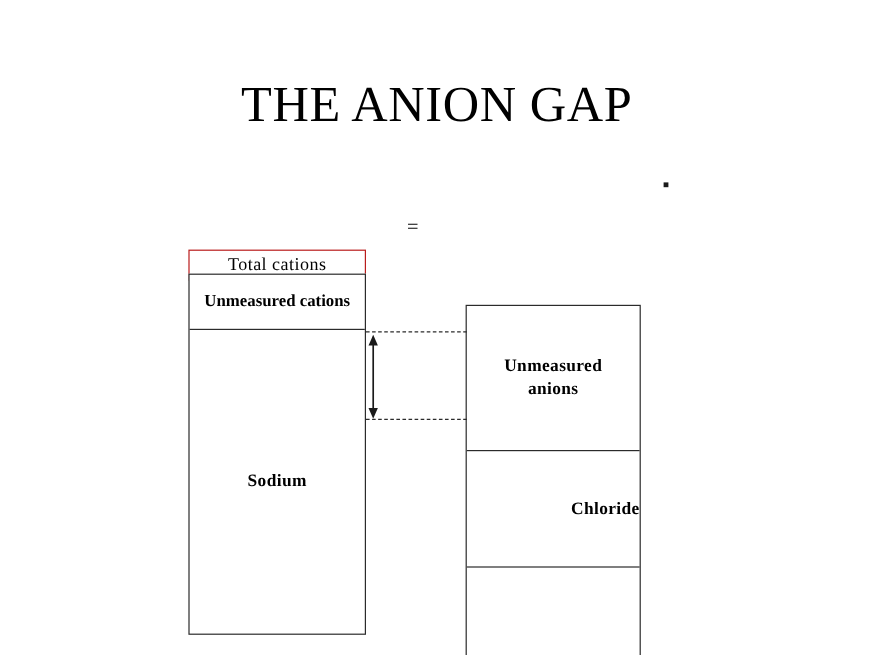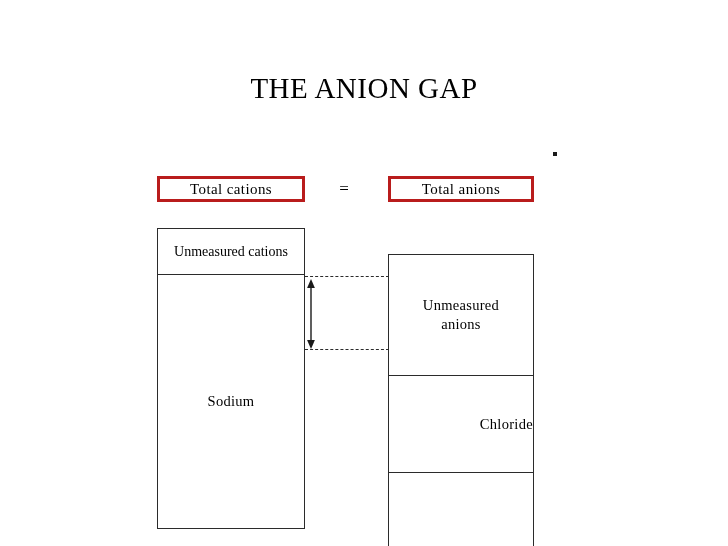"THE ANION GAP" #slide-title { font-size: 29px -> 42px }
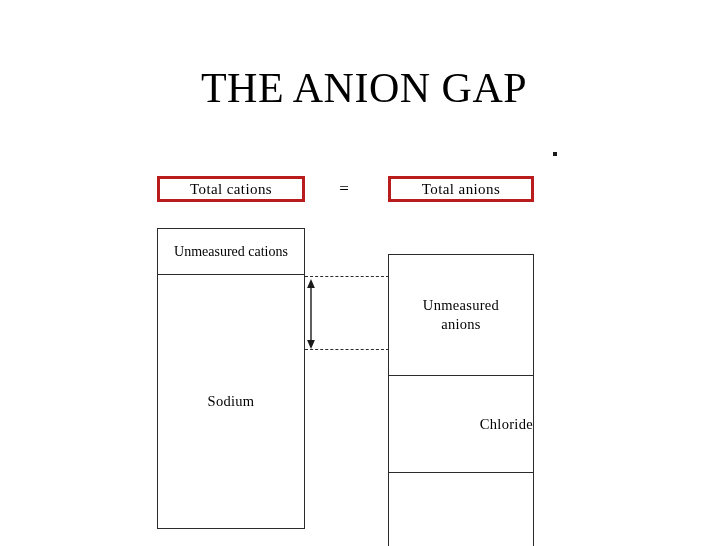"Total cations" .header-box { border: 3px solid #b91c1c -> 1px solid #b91c1c; margin-top: none -> 32px }
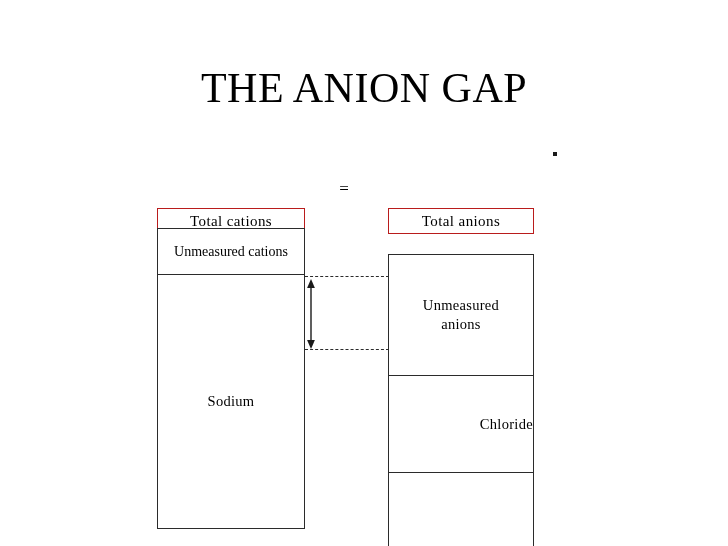"Total anions" div.header-box { html: <div> <span>Total anions</span> </div> -> none }
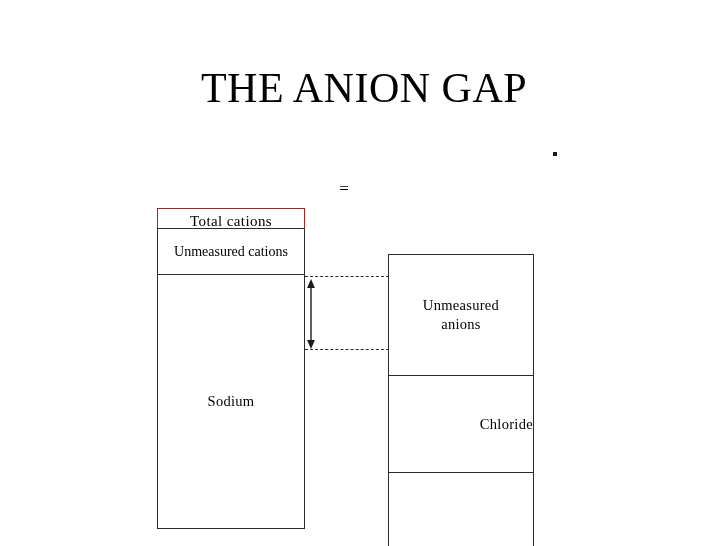"Unmeasured cations" .segment { font-weight: none -> bold }
